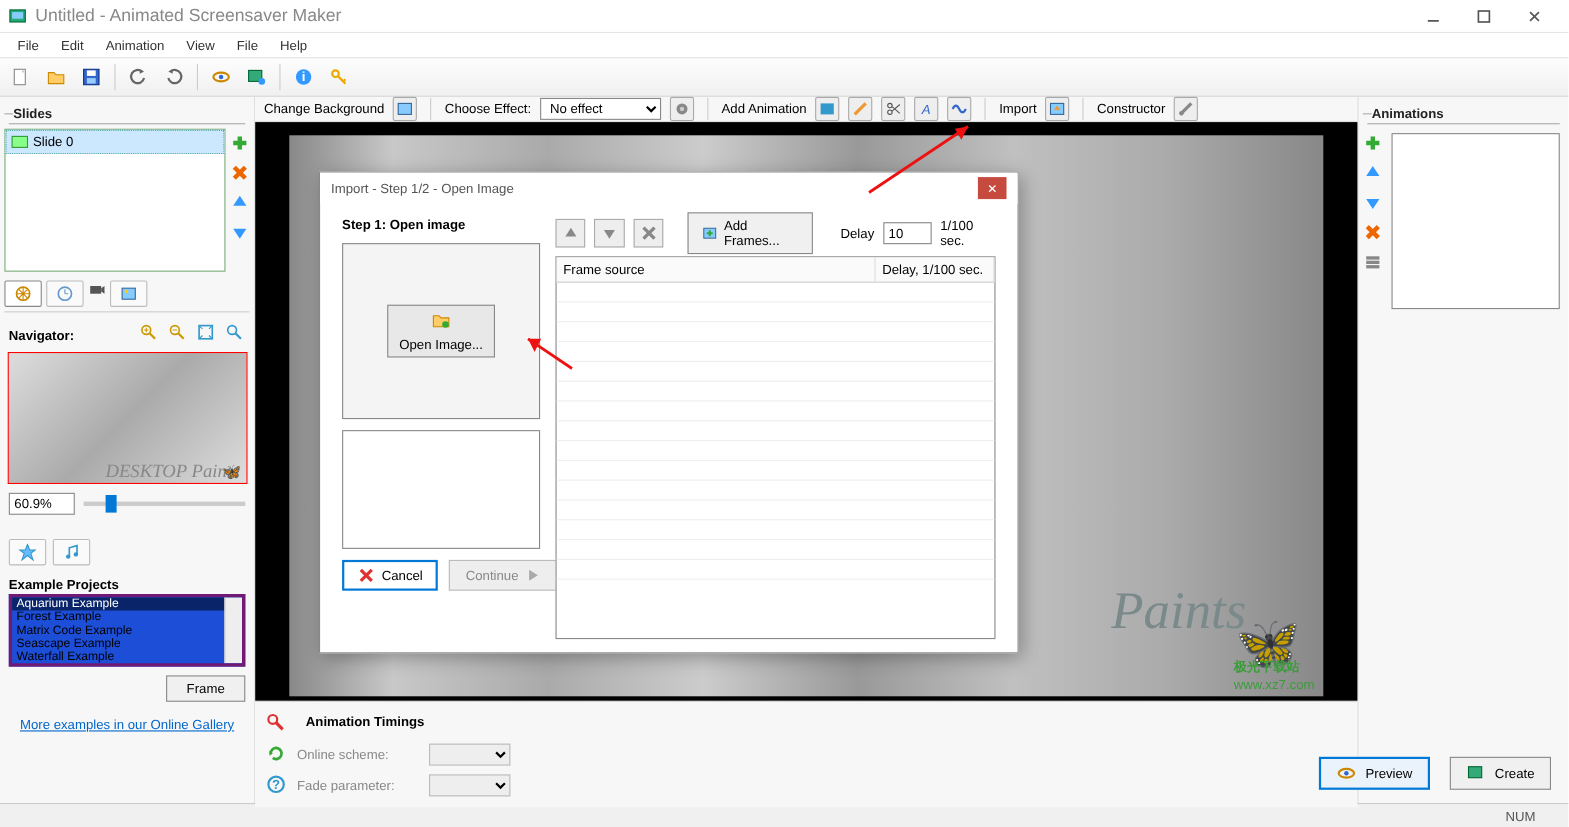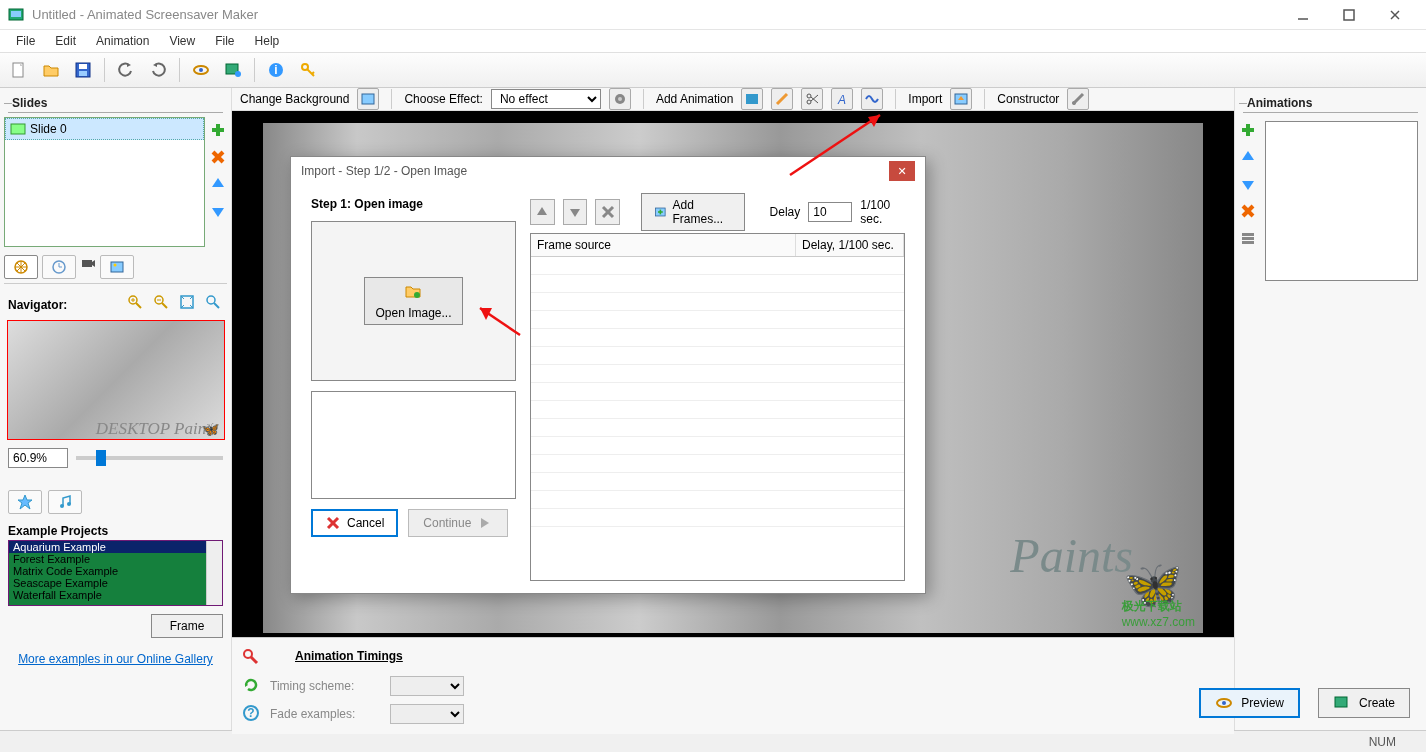"Untitled - Animated Screensaver Maker" .titlebar .title { font-size: 13px -> 16px }
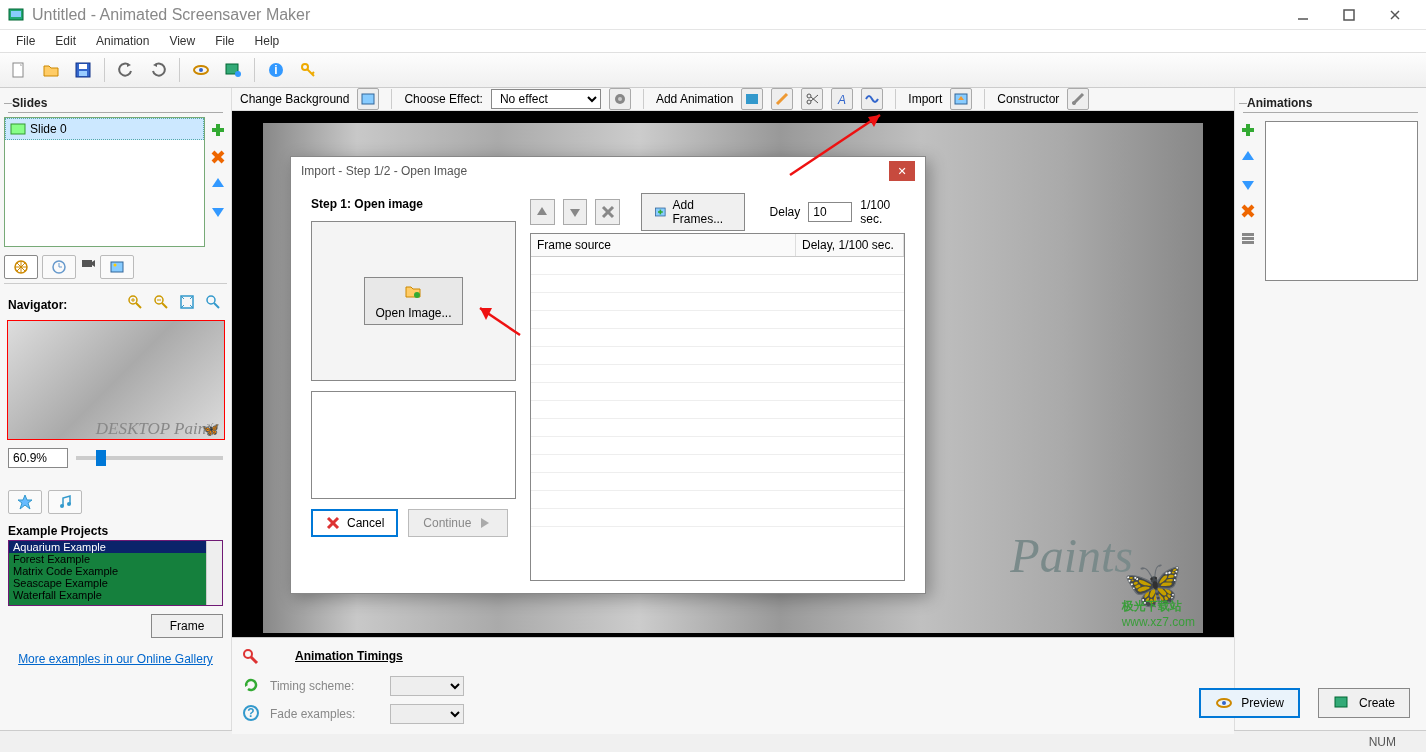"Step 1: Open image" .m-left { width: 205px -> 180px }
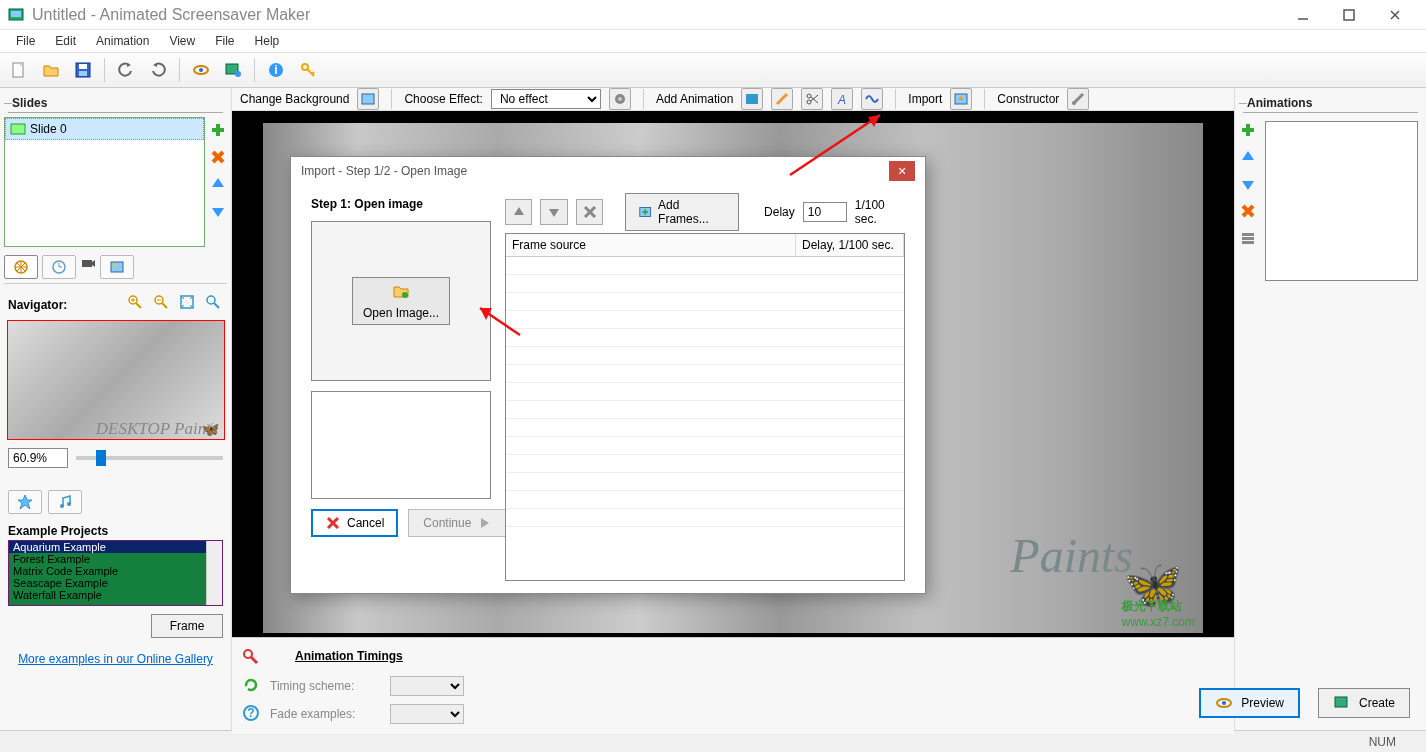"Aquarium Example" .ex-list { background: #15803d -> #1d4ed8; border: 1px solid #701a75 -> 3px solid #701a75 }
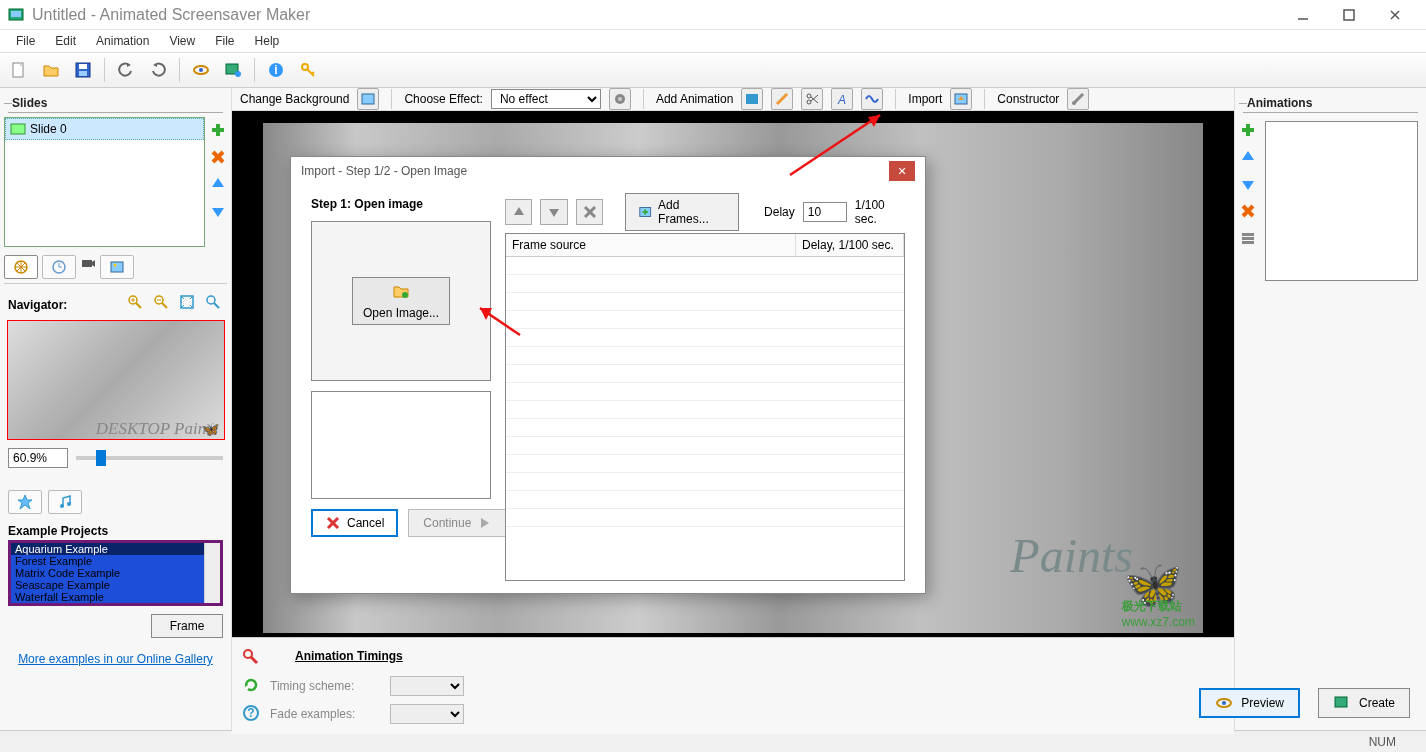"Animation Timings" h4 { margin-left: 25px -> 8px; text-decoration: underline -> none }
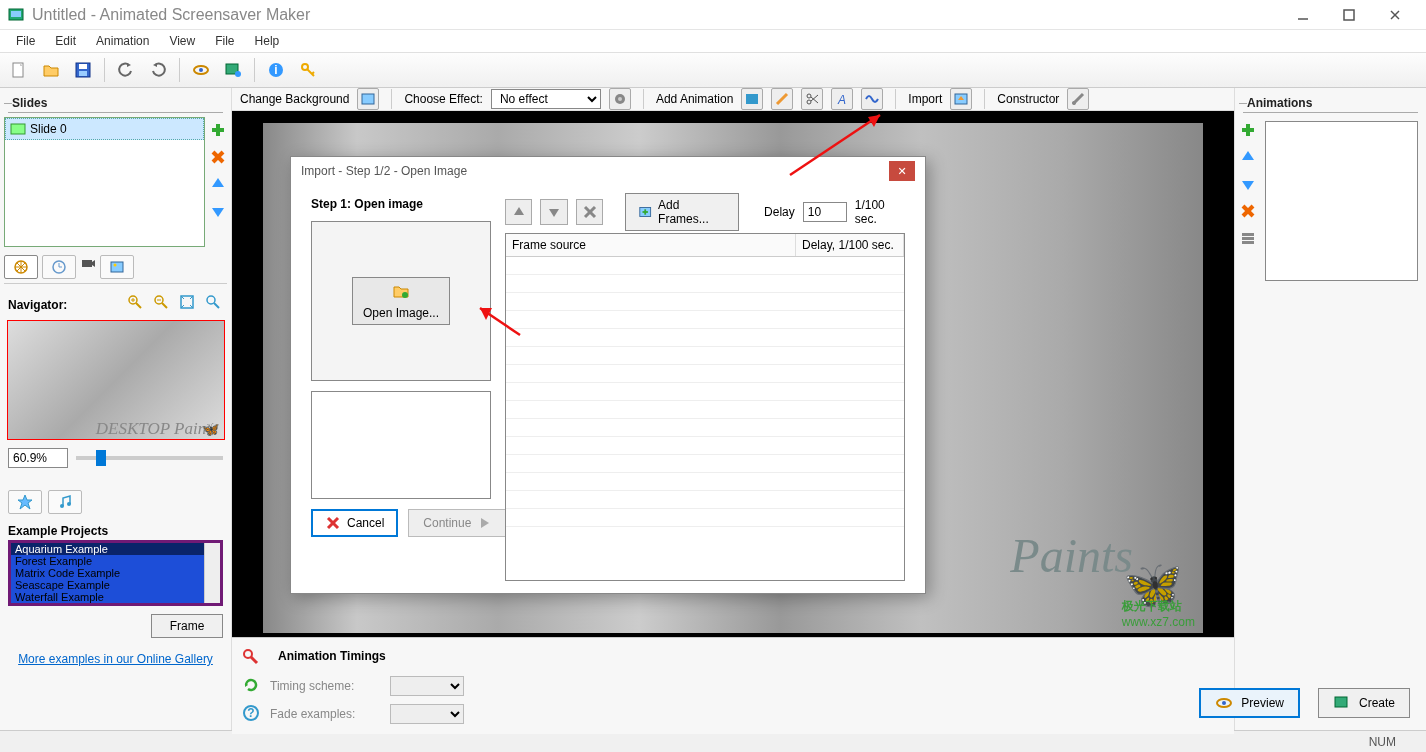"Timing scheme:" span.lbl { text: Timing -> Online }
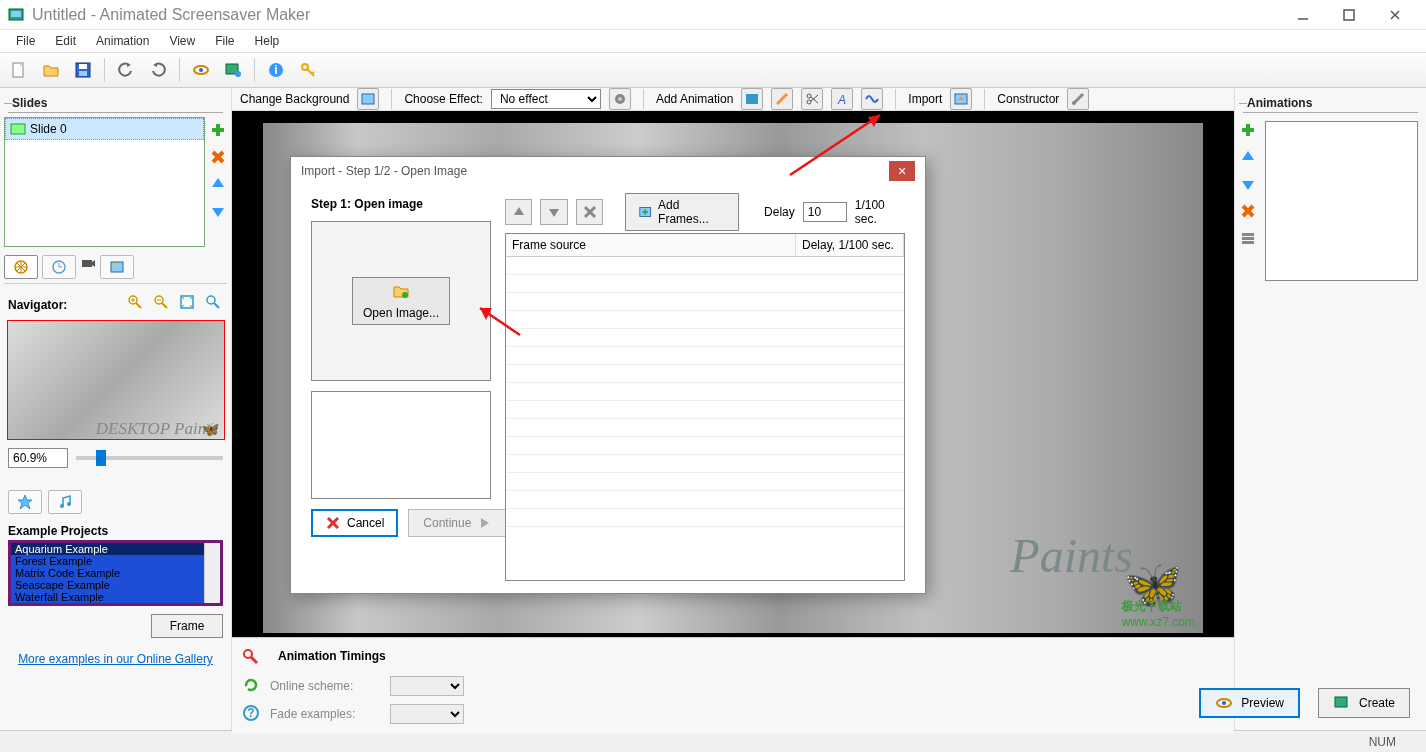"Fade examples:" span.lbl { text: examples -> parameter }
